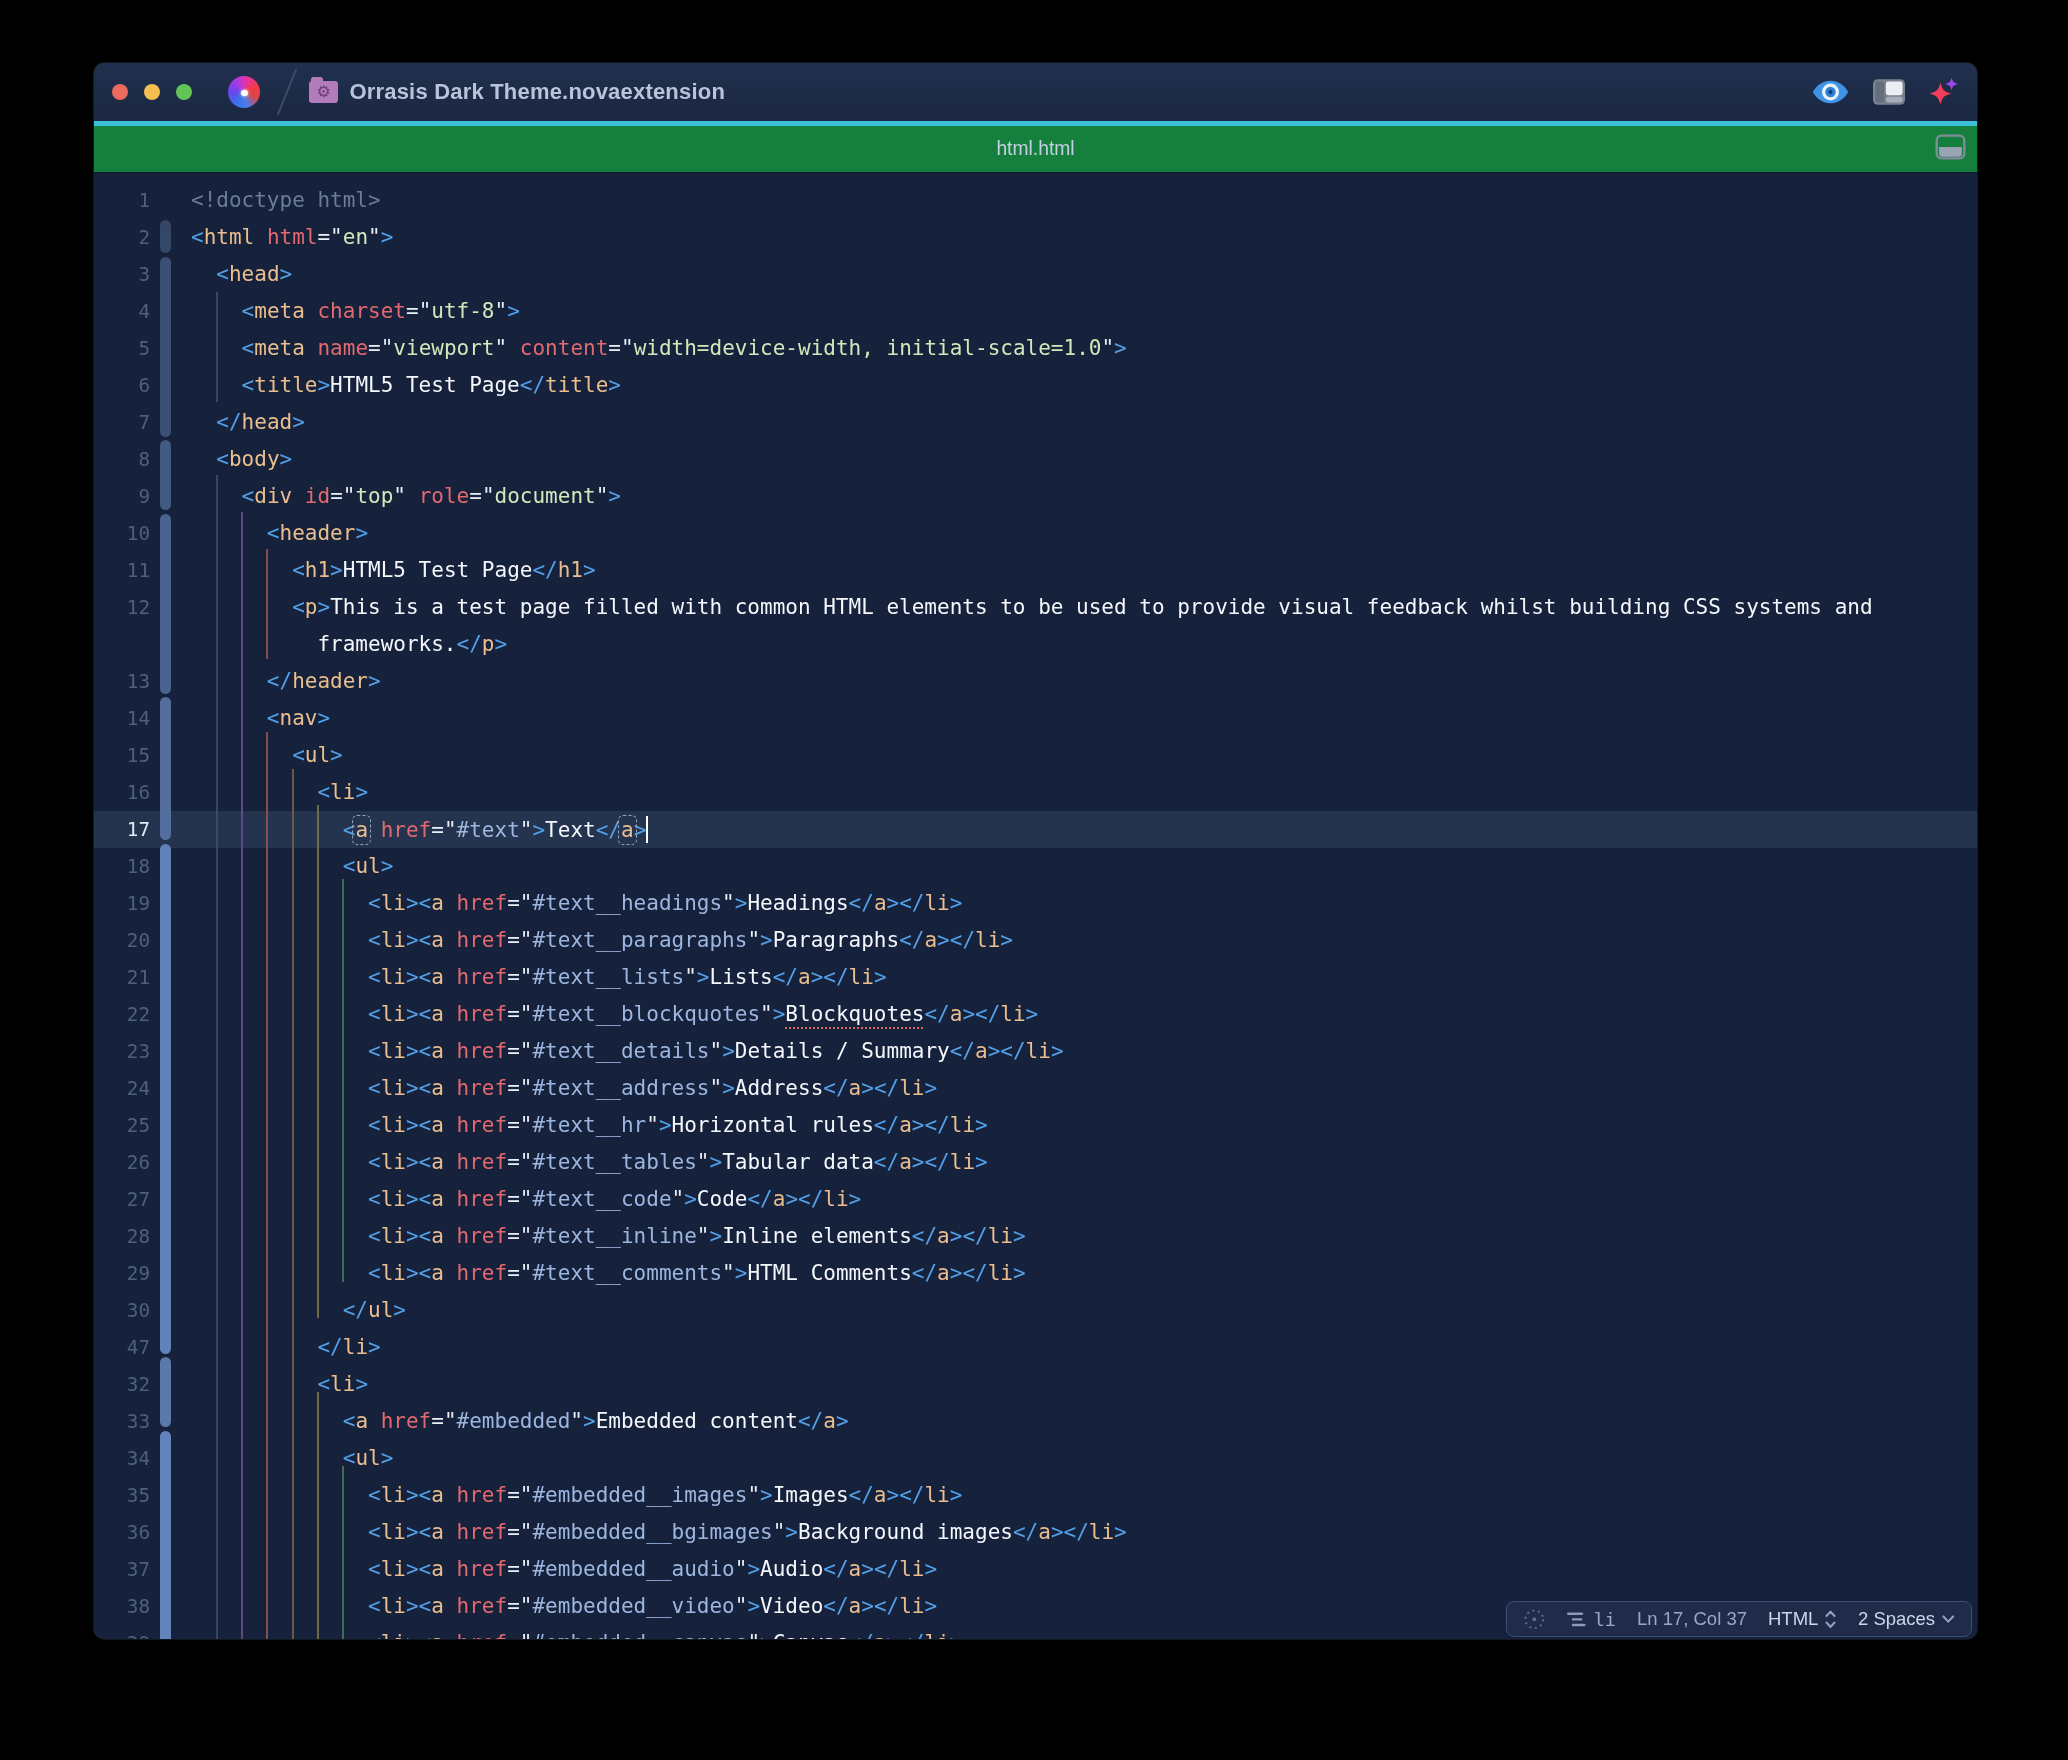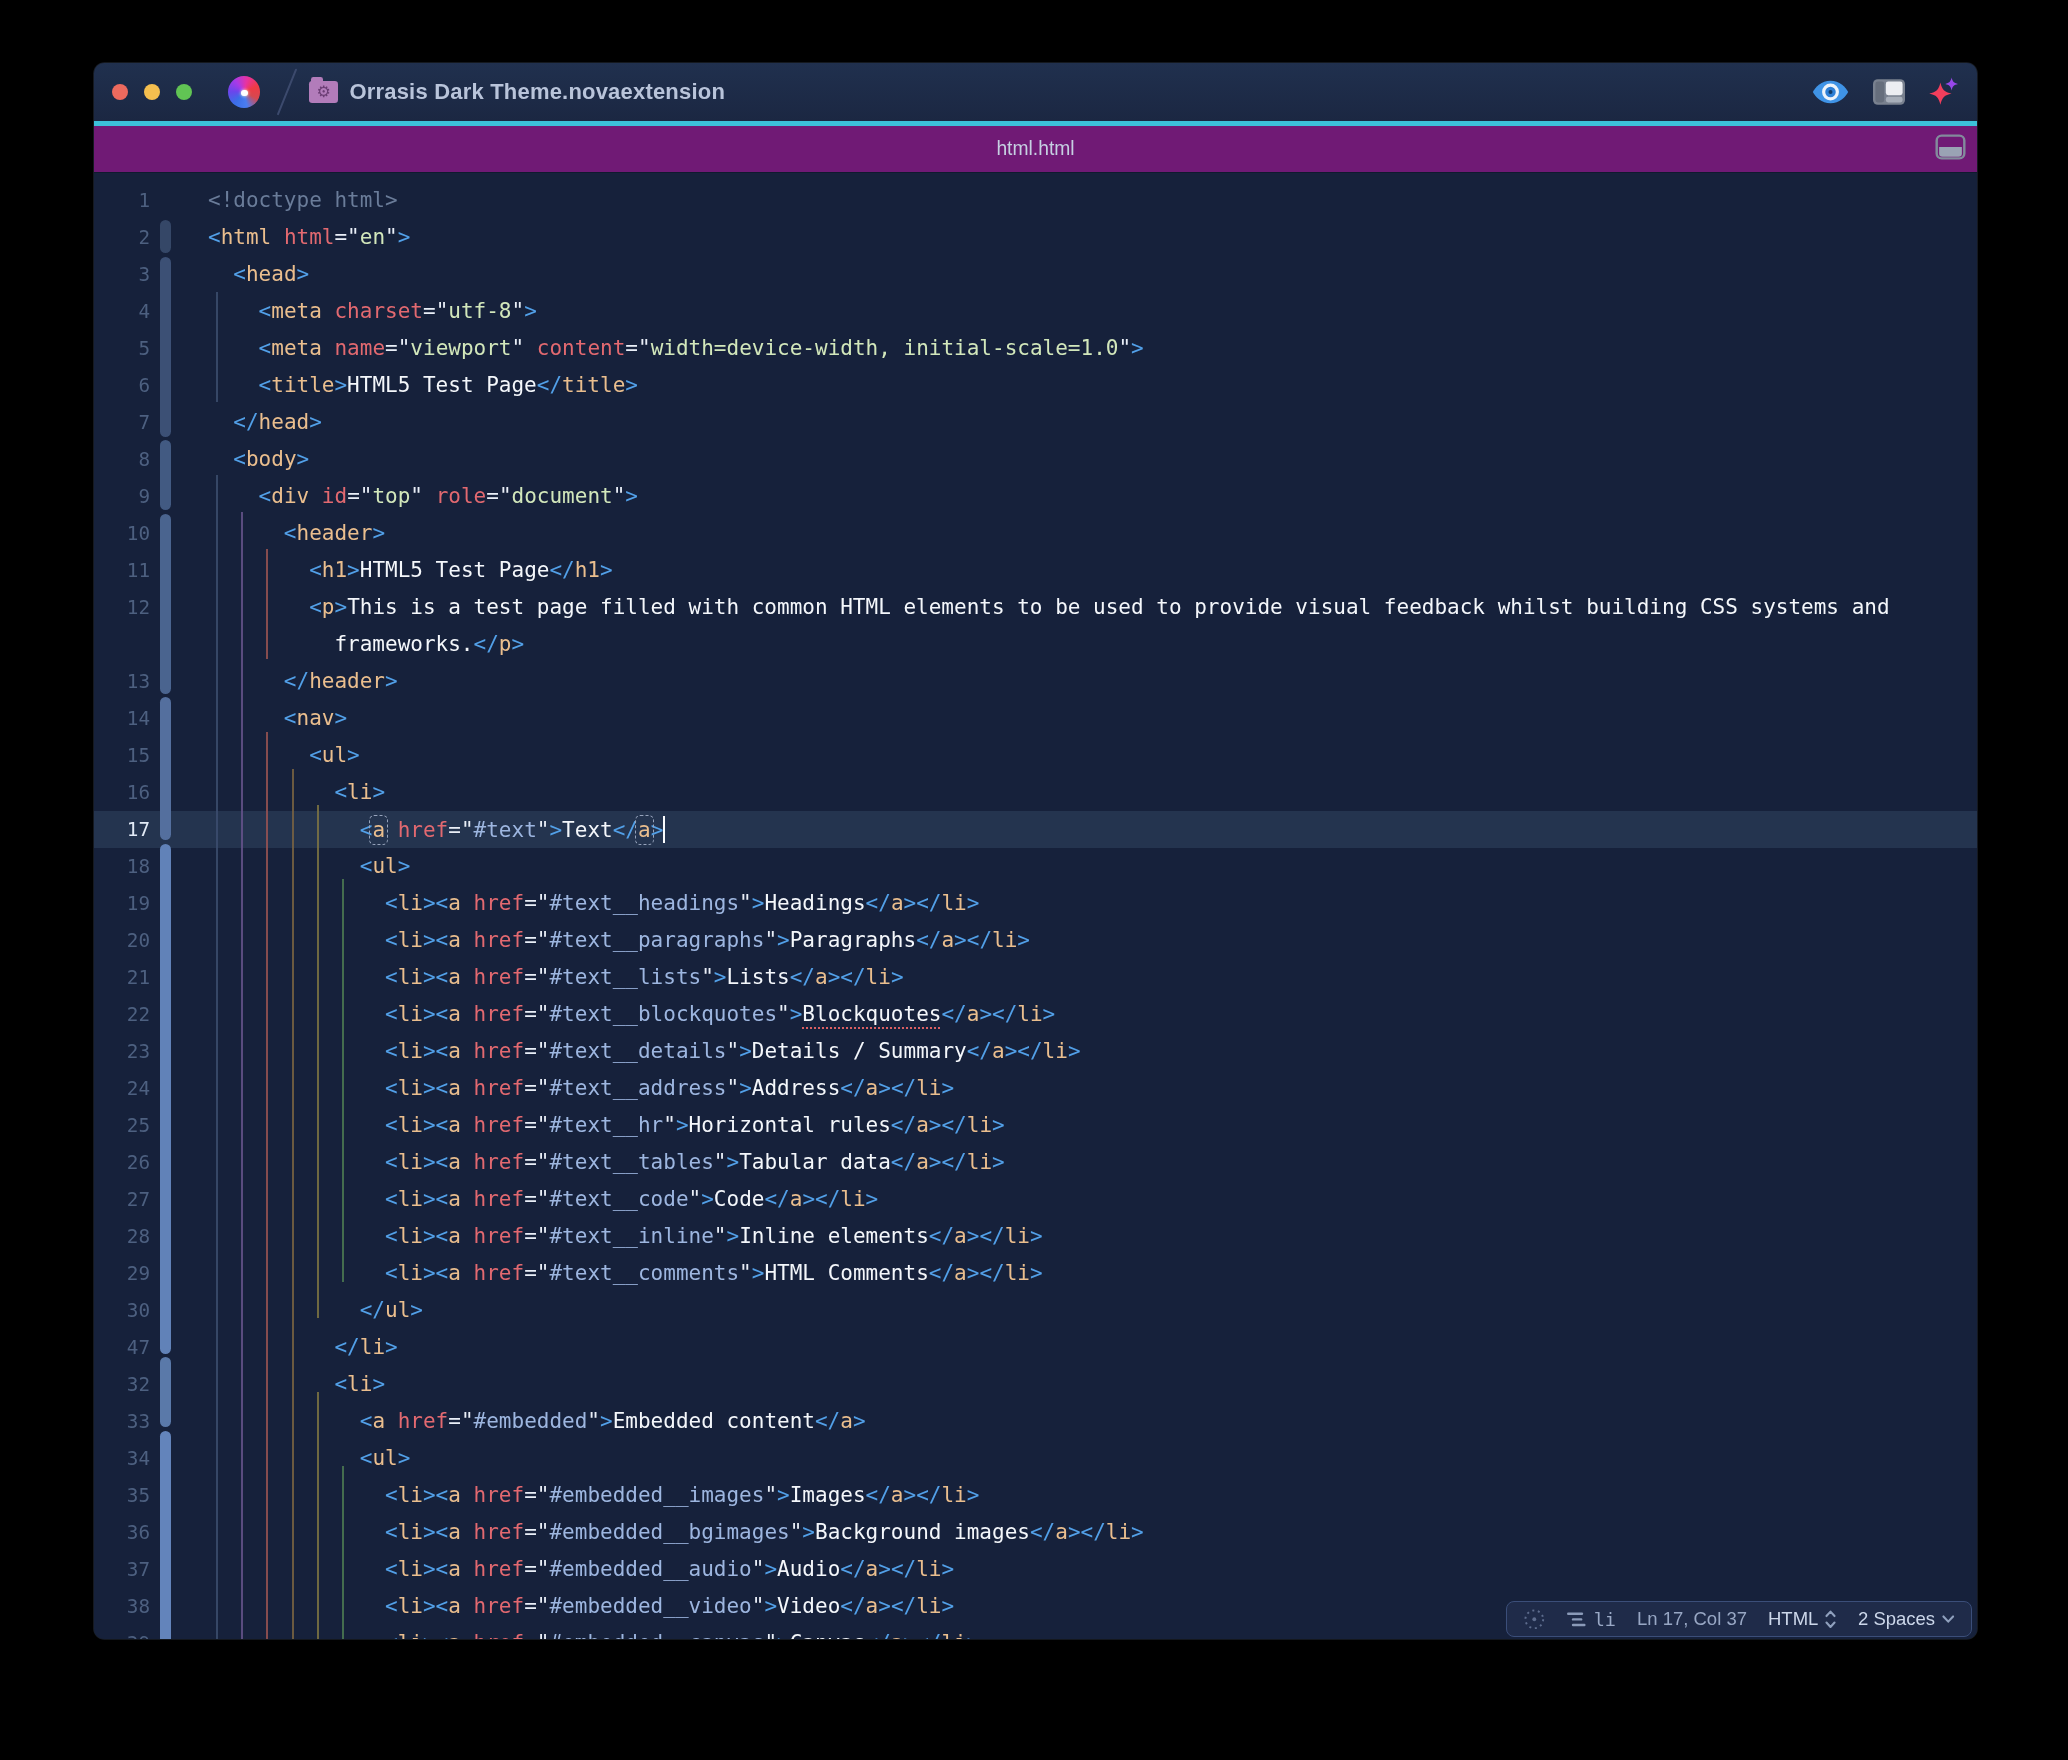"html.html" .tabbar { background: #701a75 -> #15803d }
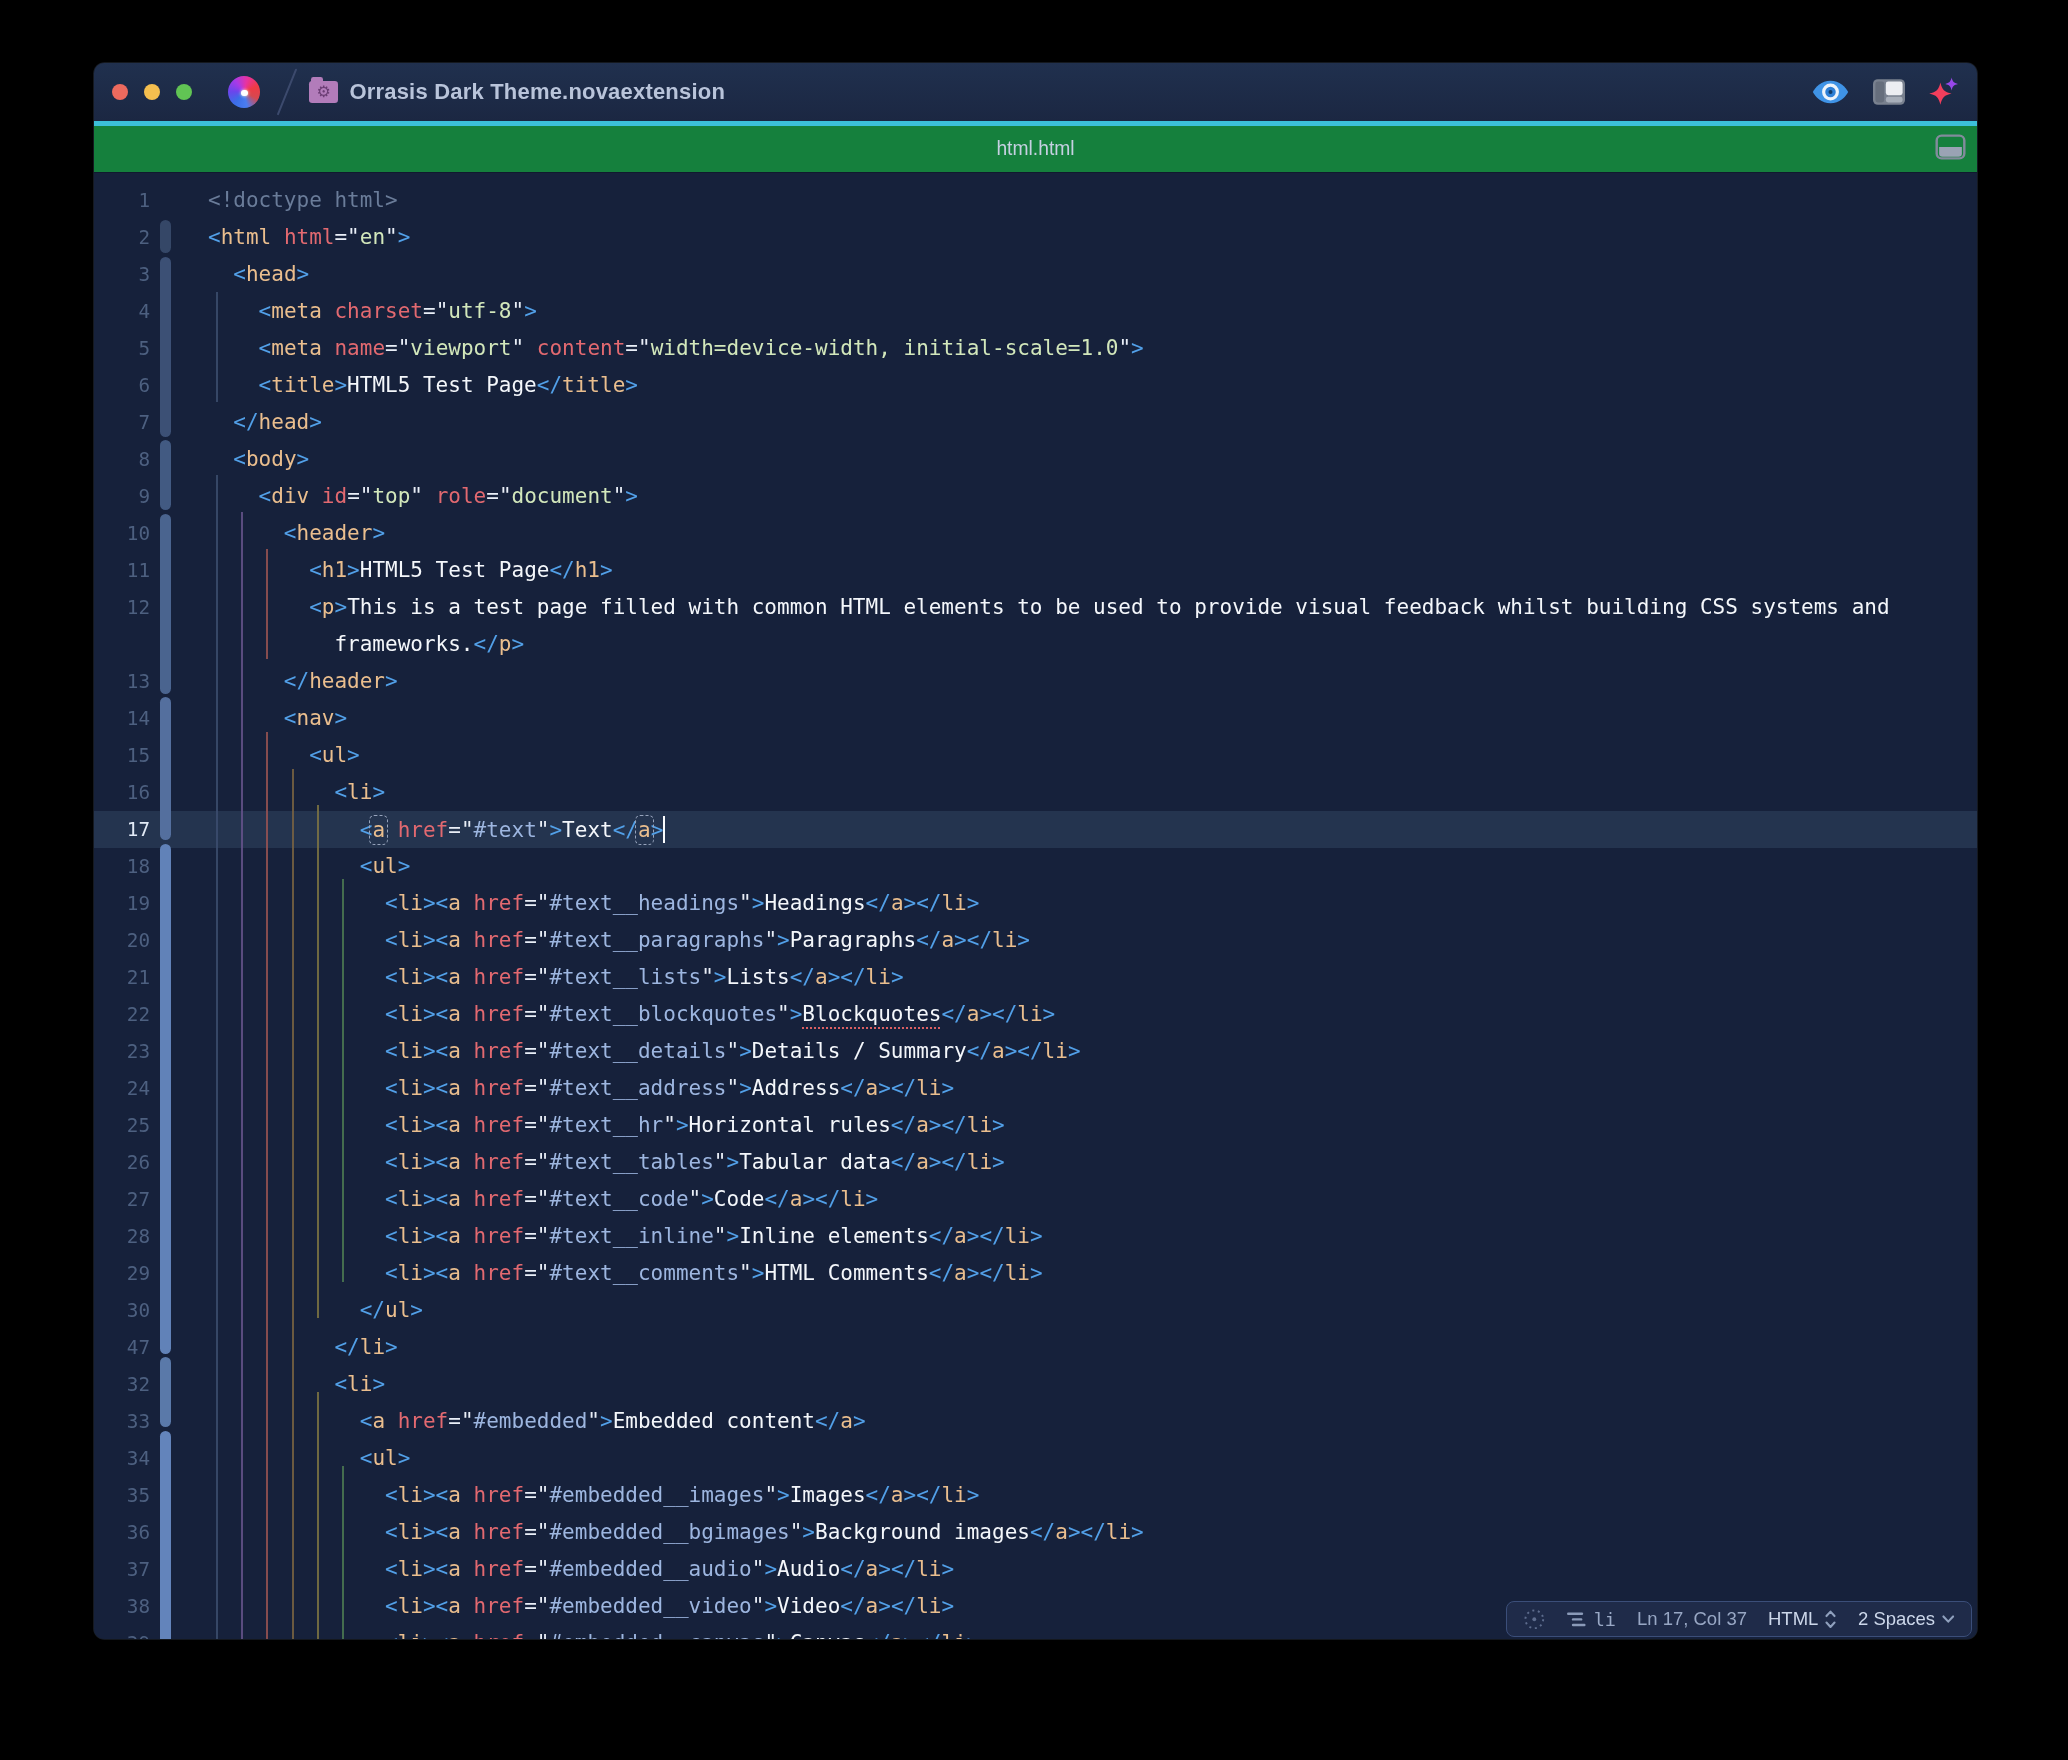"<!doctype html>" .code { margin-left: 58px -> 41px }
